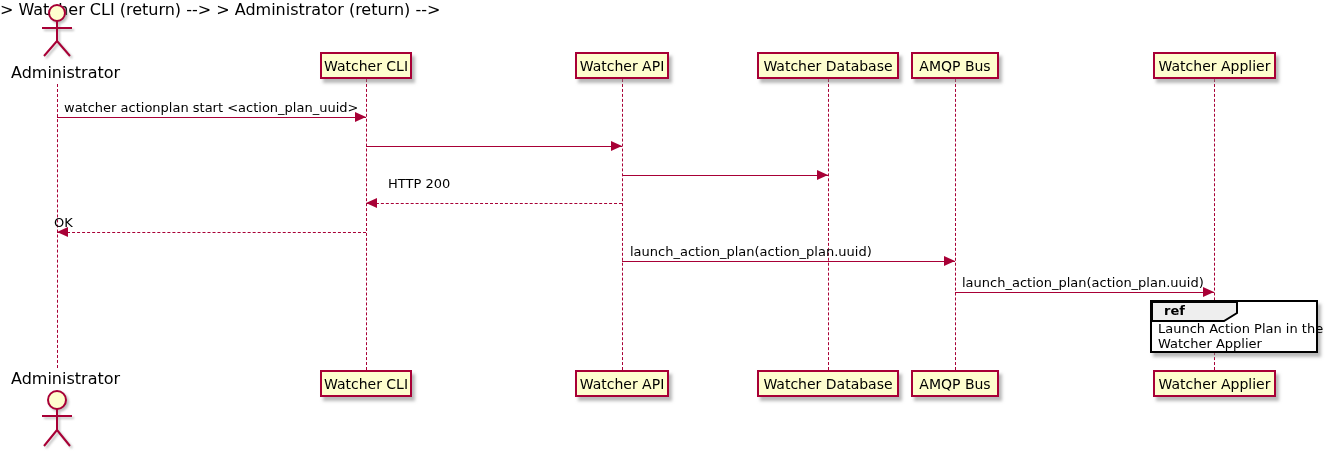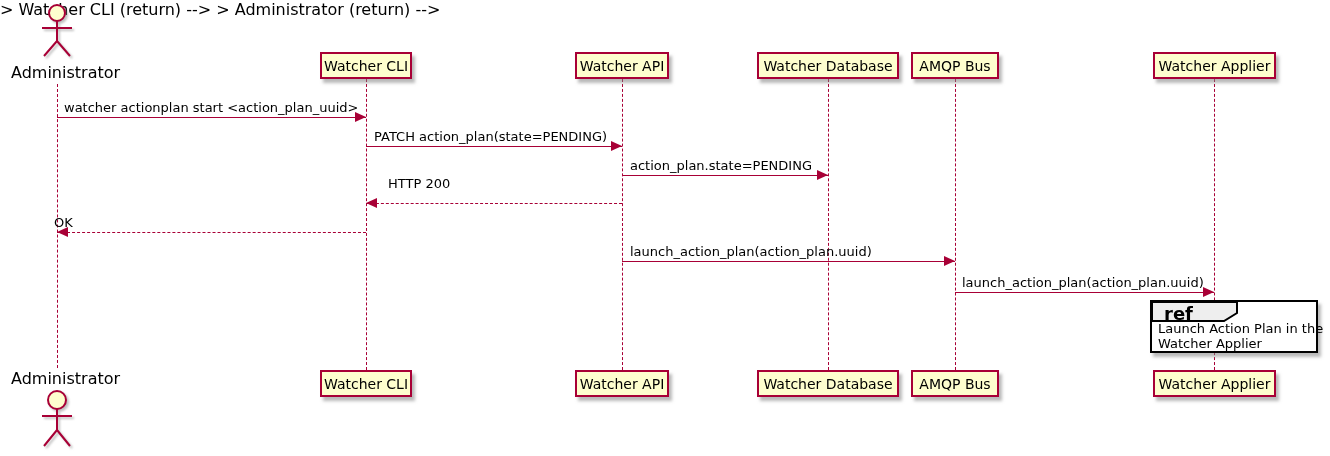"PATCH action_plan(state=PENDING)" div.mlabel { html: <div>PATCH action_plan(state=PENDING)</div> -> none }
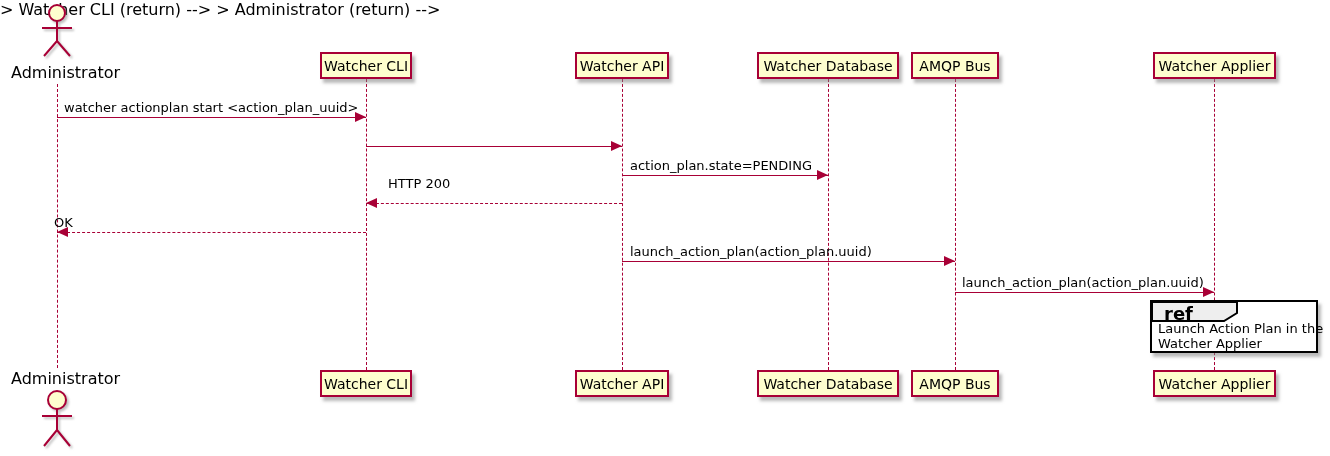"action_plan.state=PENDING" div.mlabel { html: <div>action_plan.state=PENDING</div> -> none }
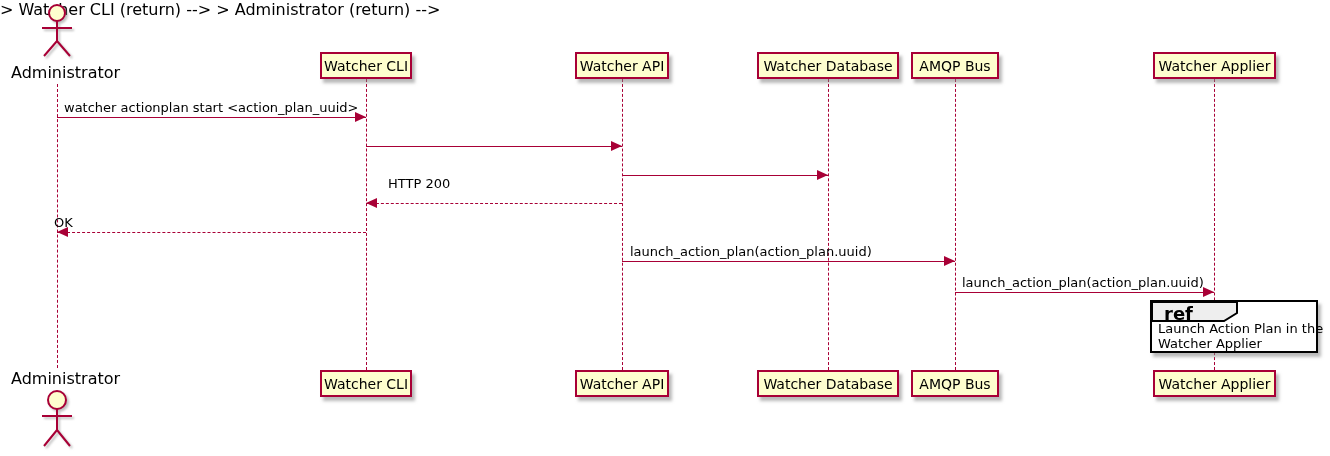"ref" .ref-keyword { font-size: 18px -> 13px }
